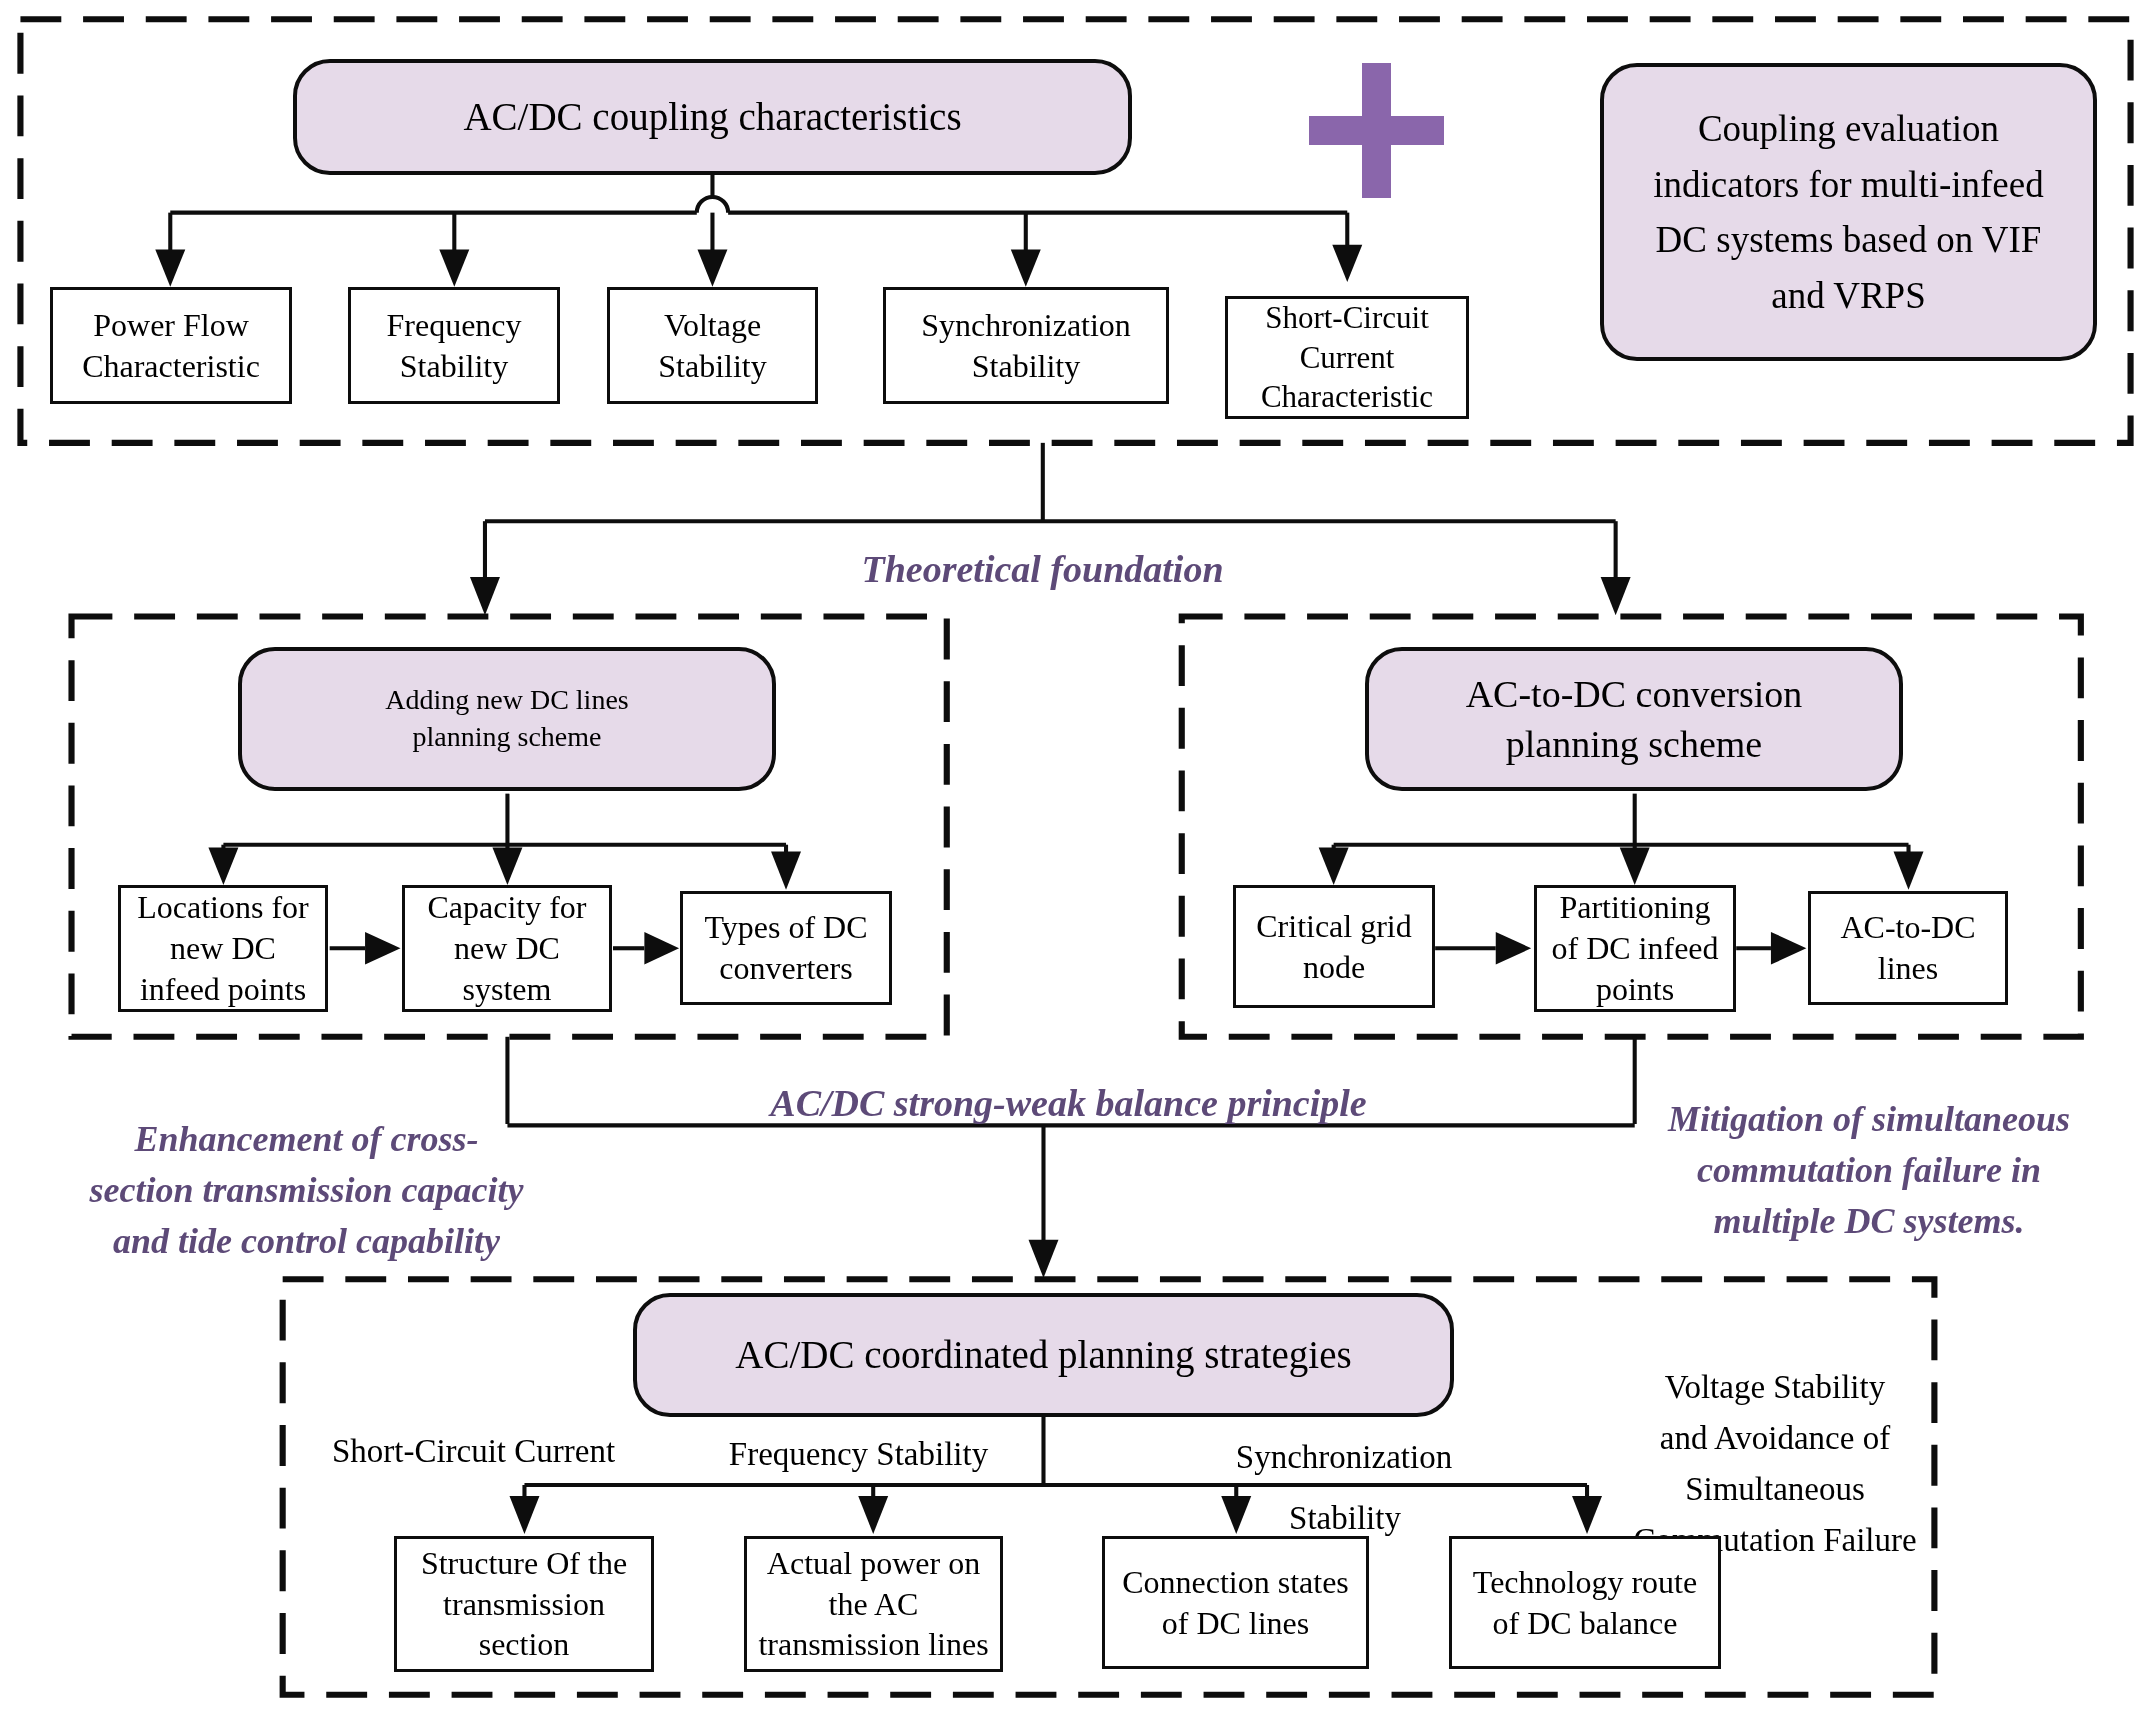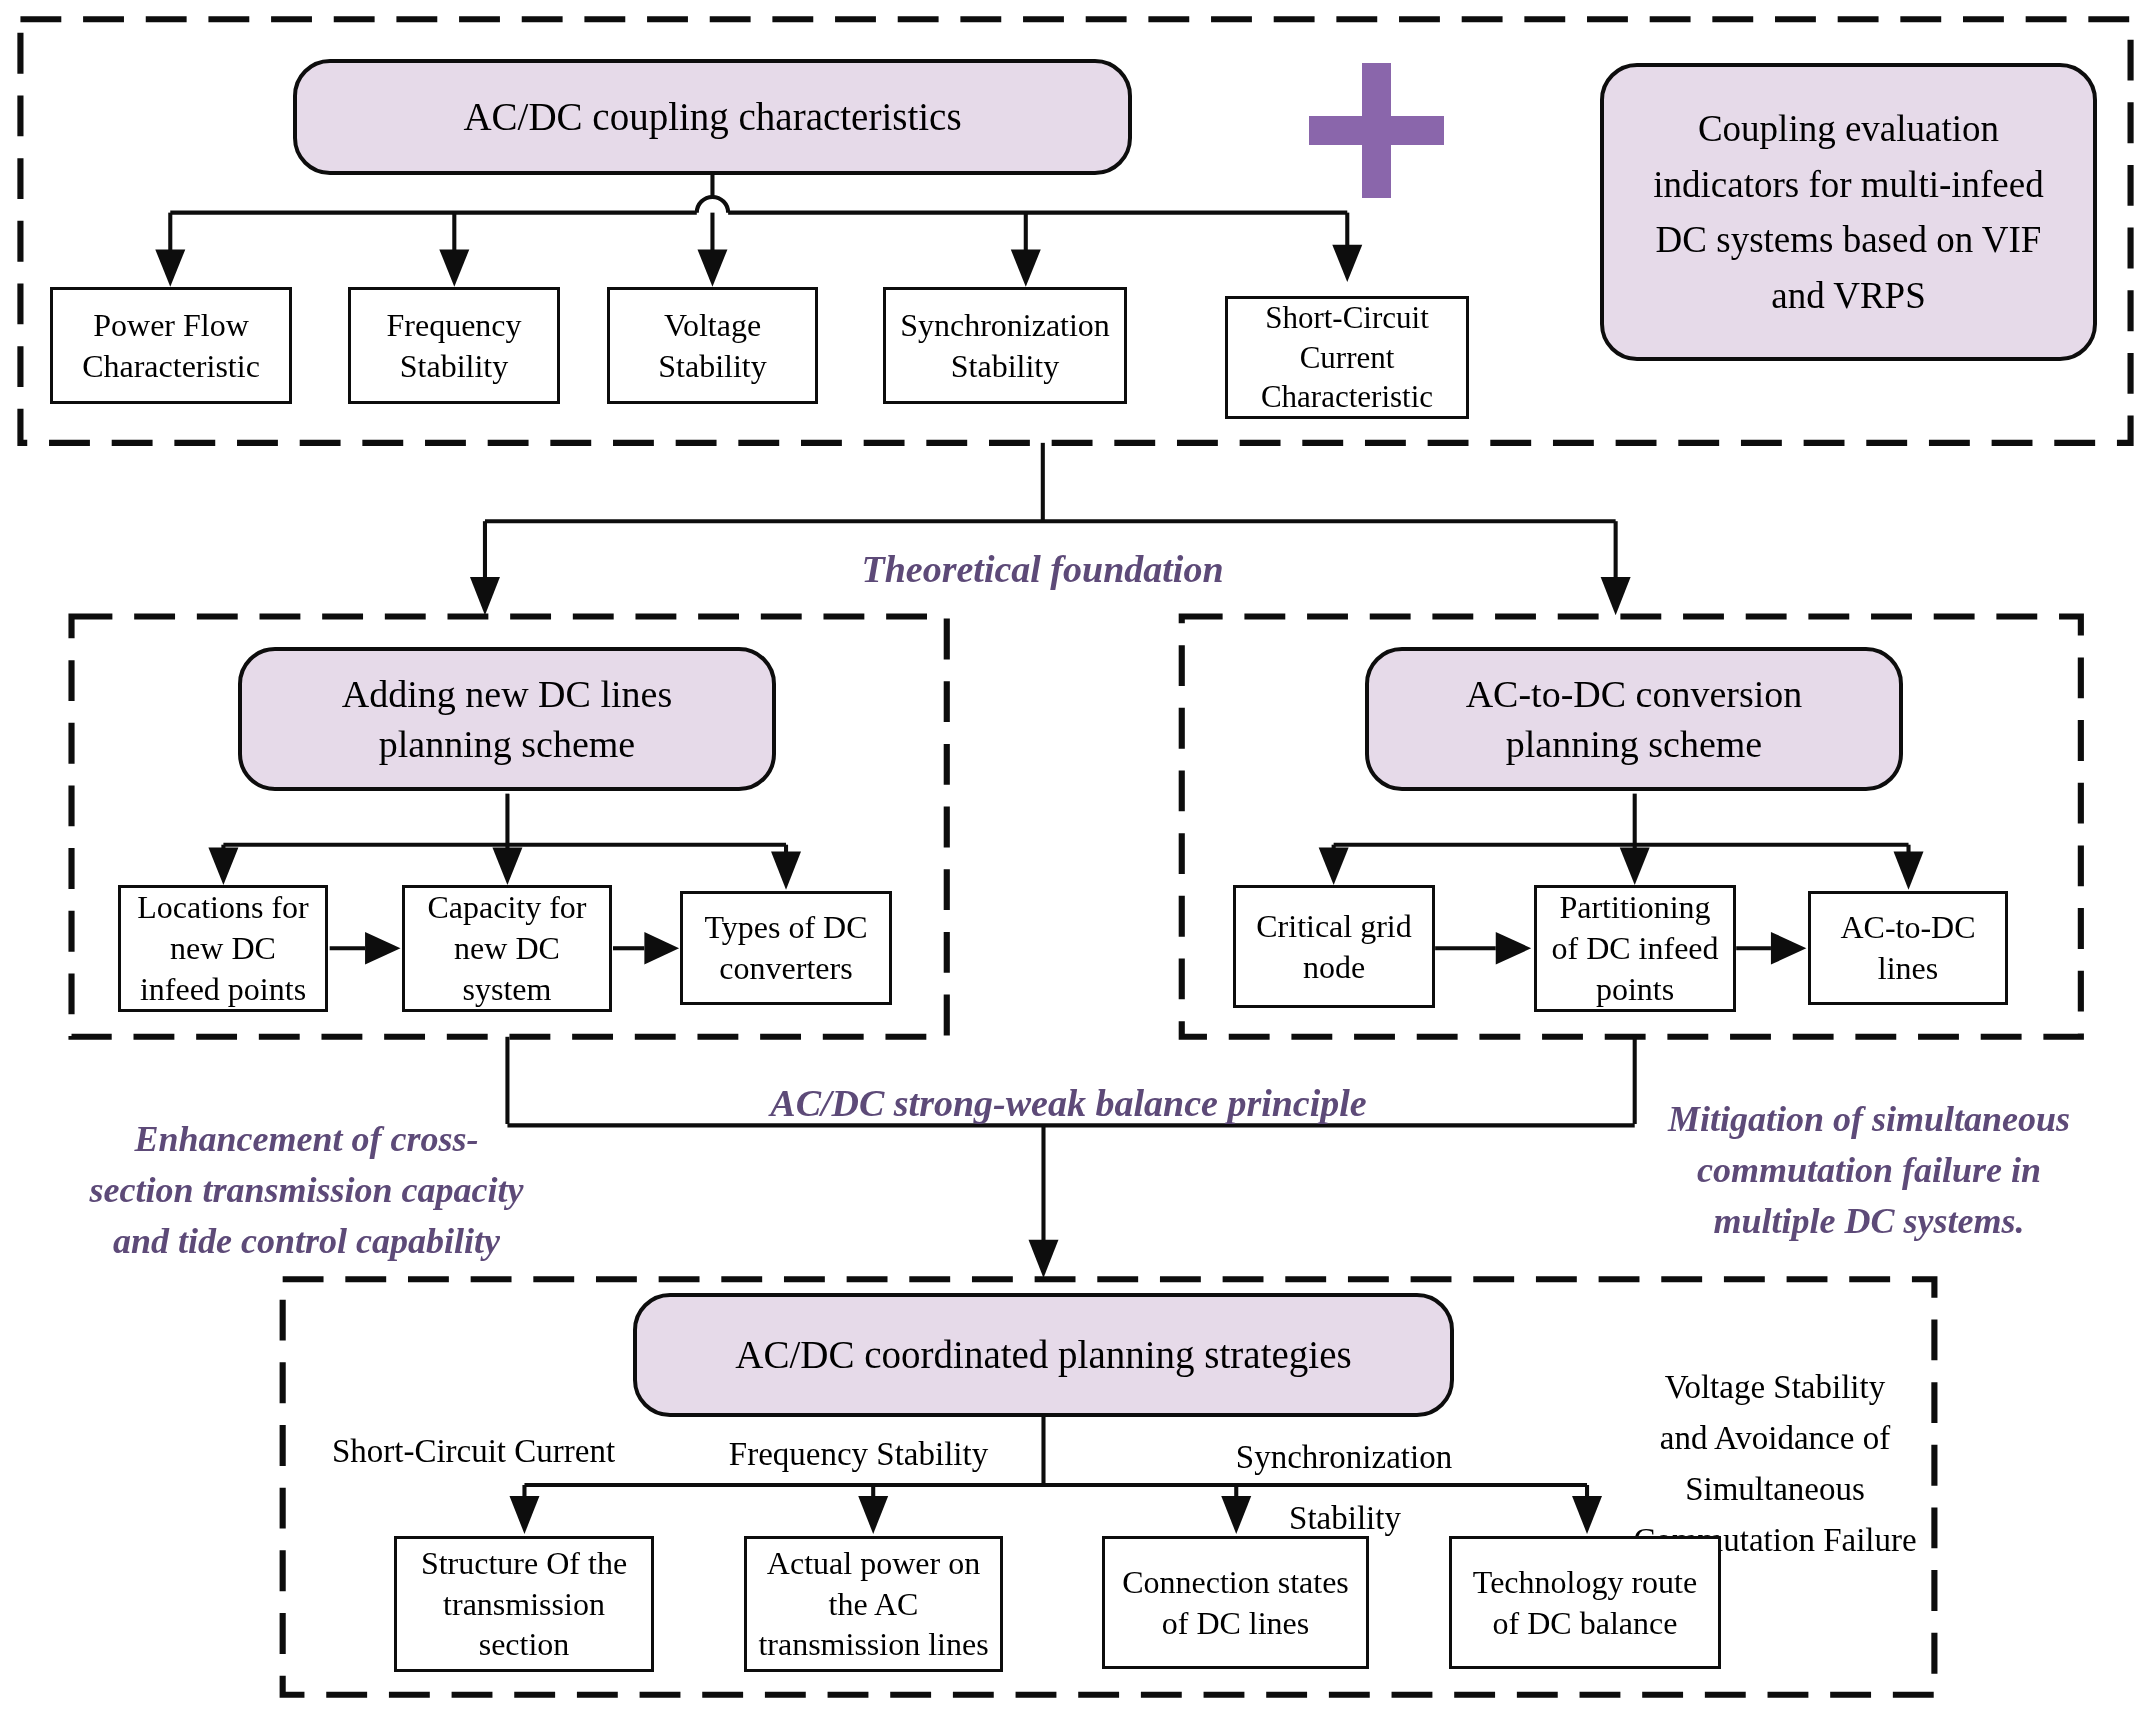"Synchronization Stability" div.wbox { width: 244px -> 286px }
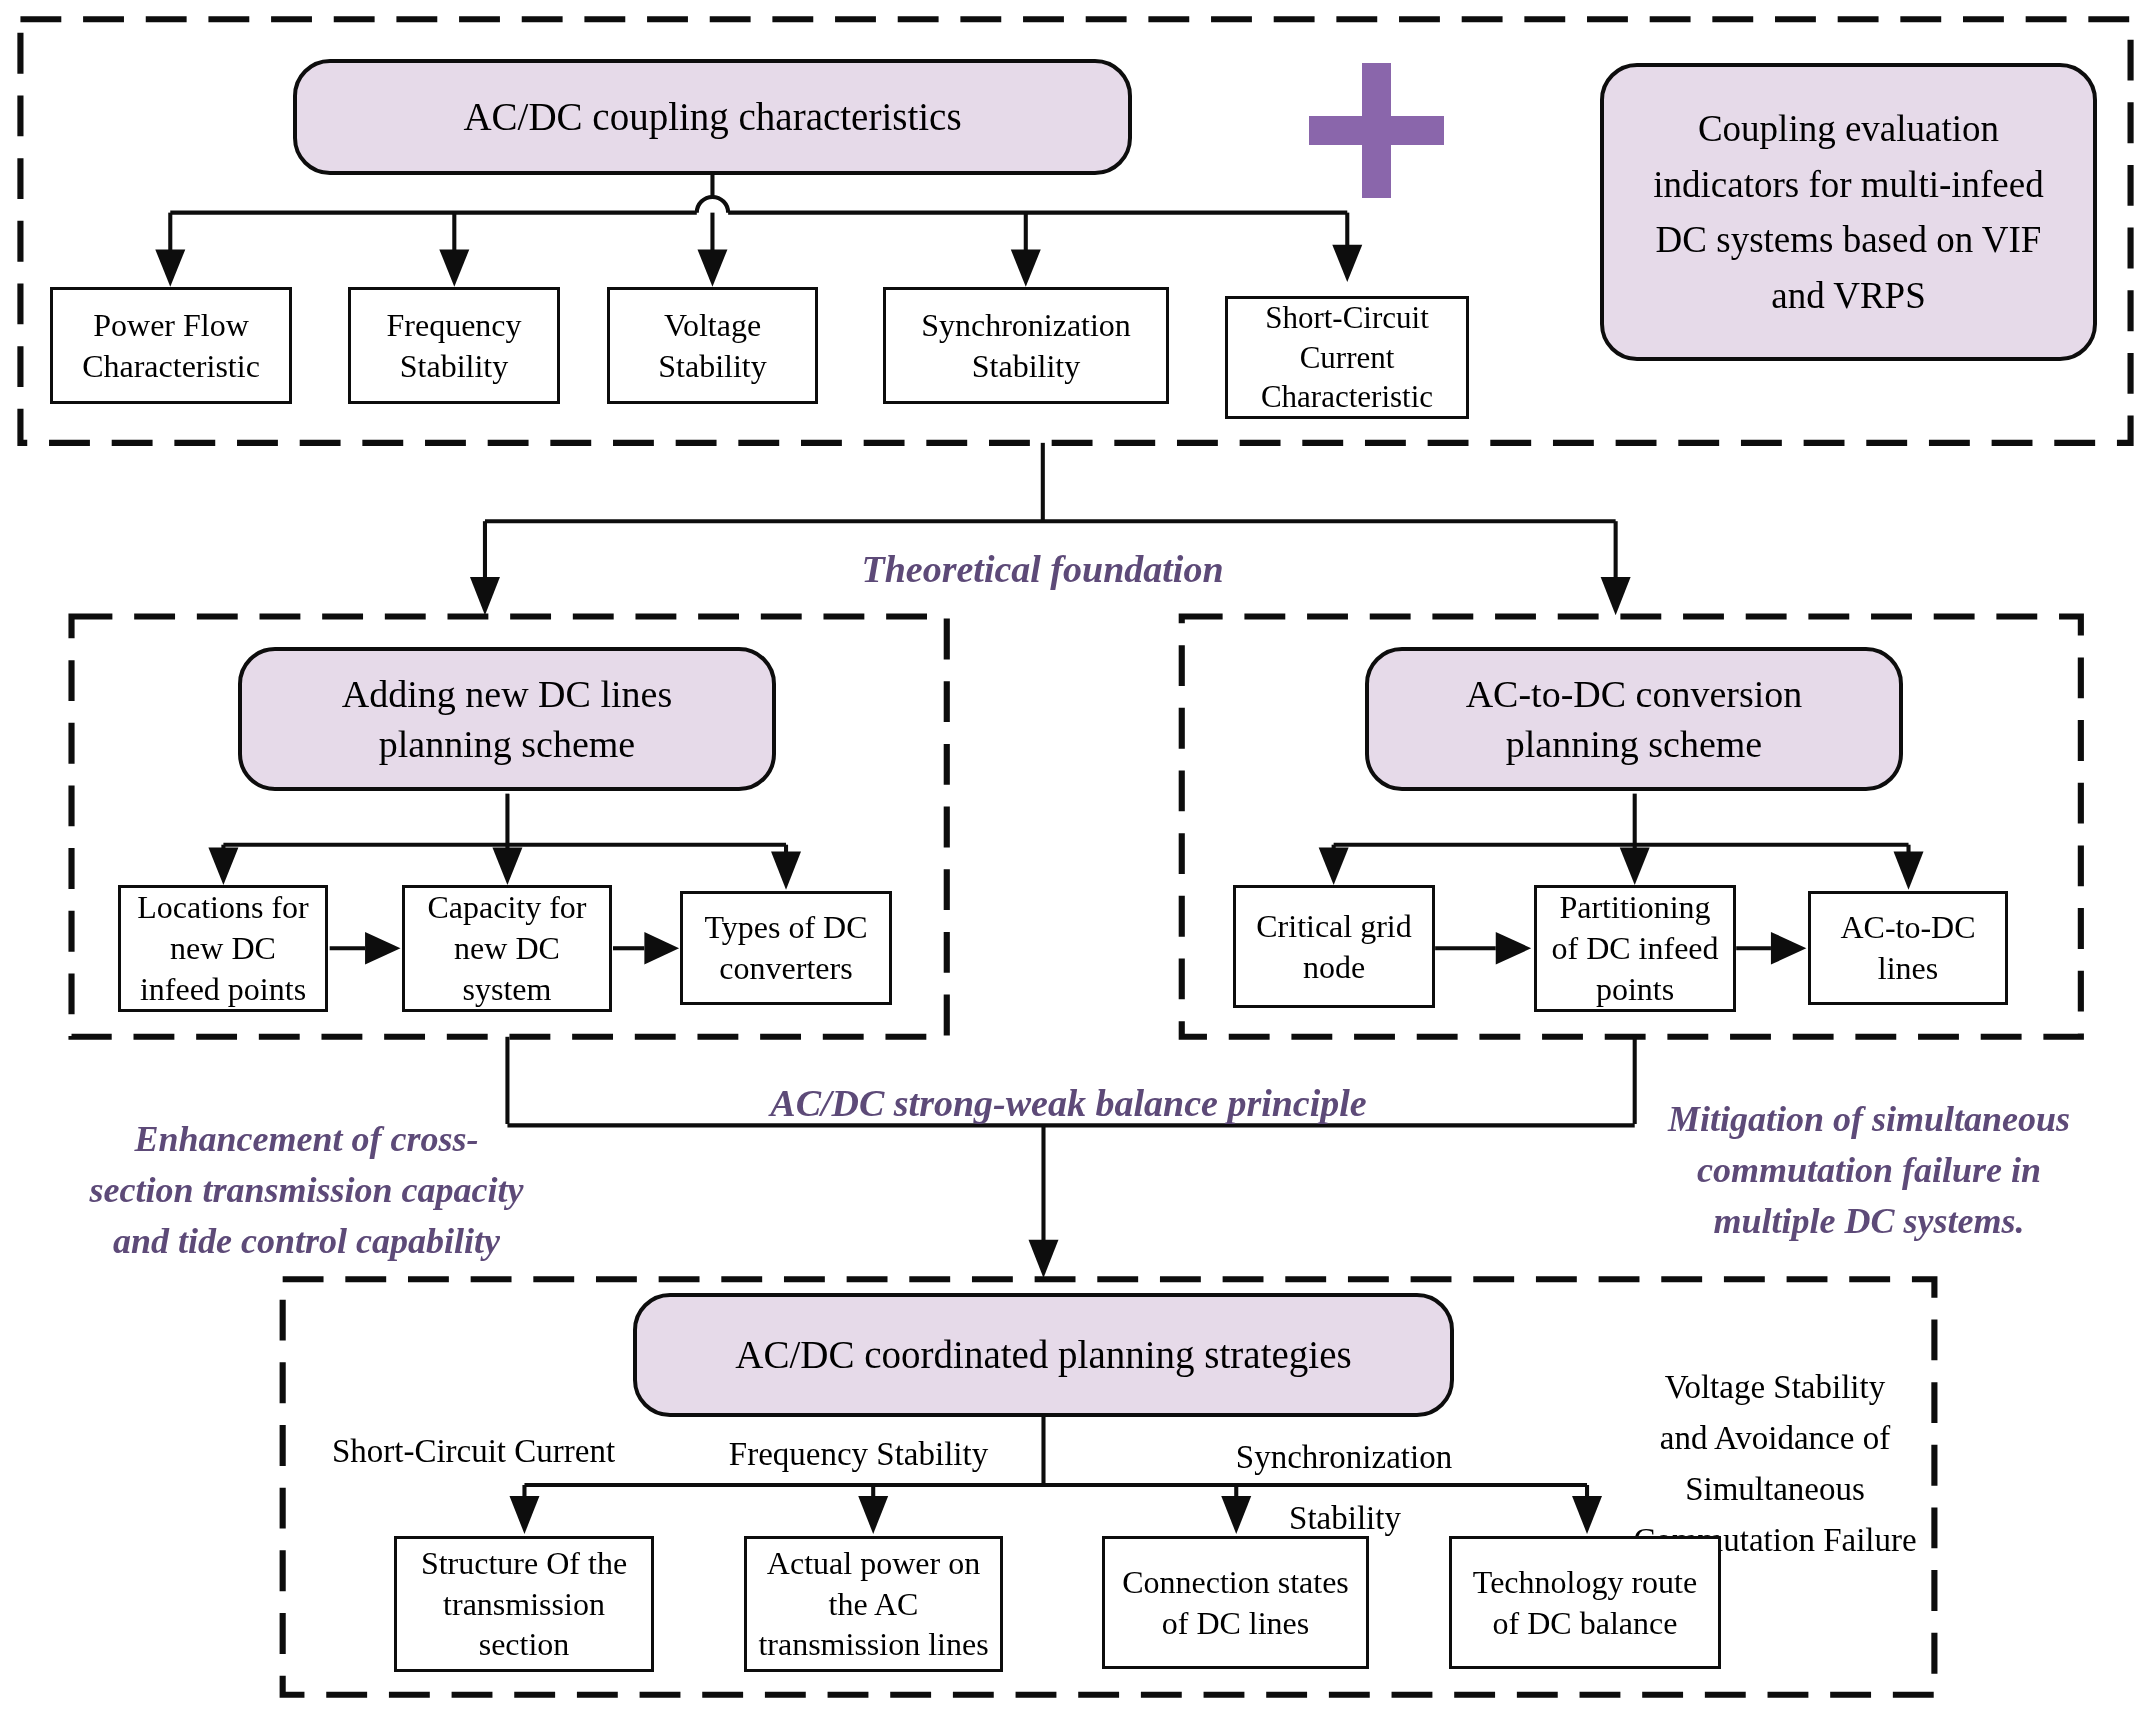"Adding new DC lines" div.lav { font-size: 38px -> 28px }
